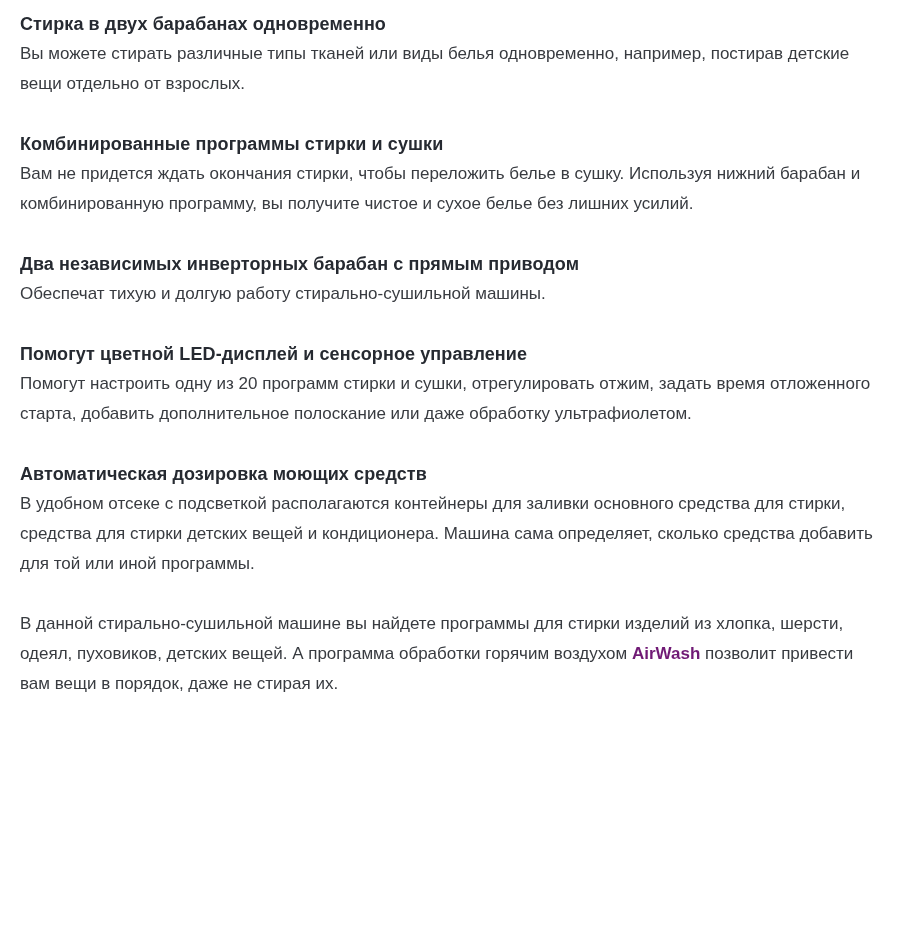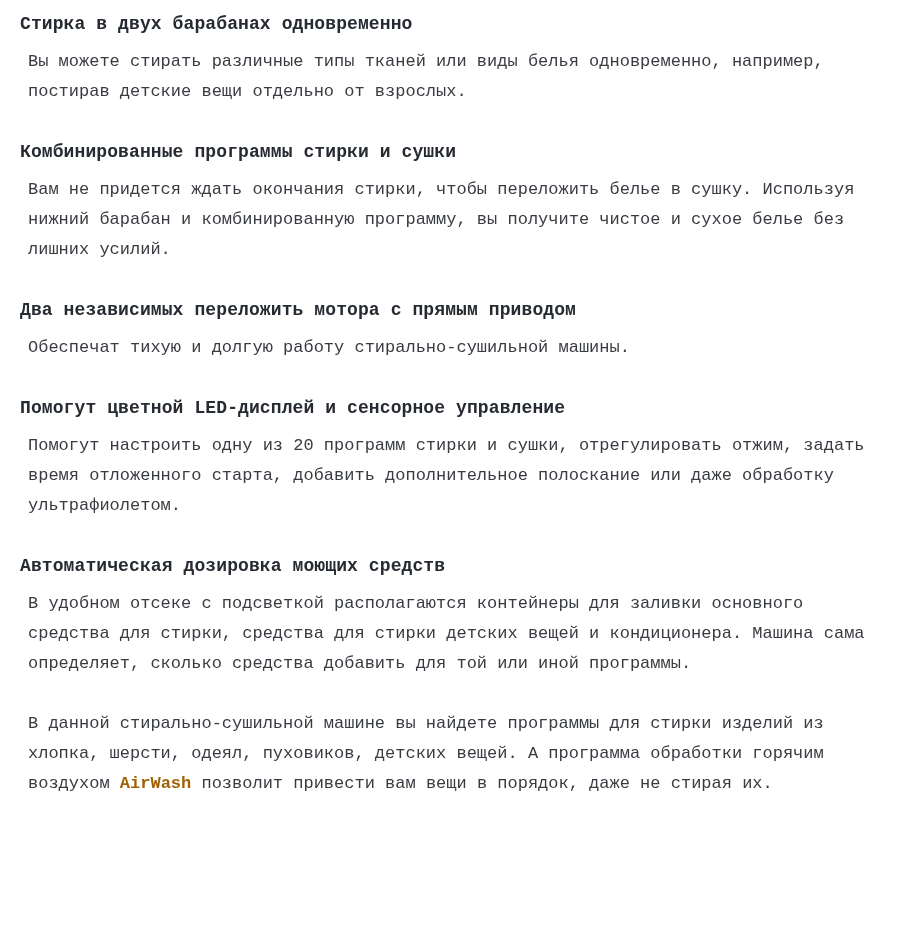"Стирка в двух барабанах одновременно" .page { font-family: Liberation Mono, monospace -> Liberation Sans, sans-serif }
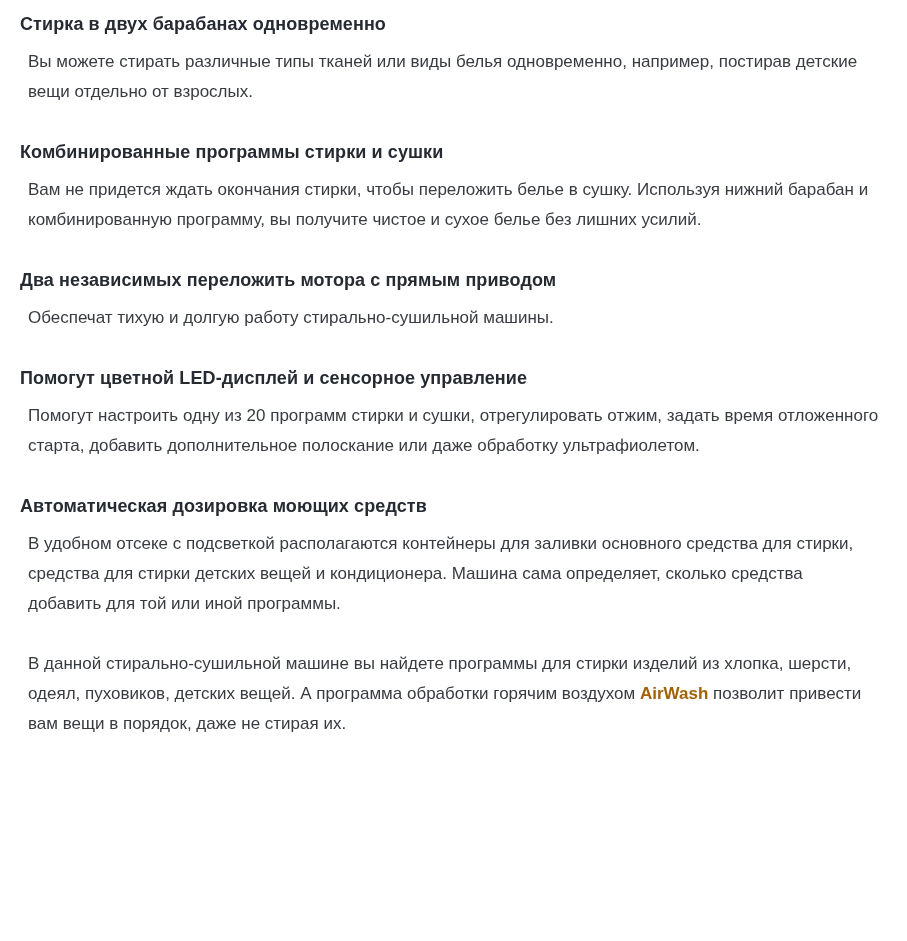"Вы можете стирать различные типы" .feature-paragraph { margin: 8px -> 0 }
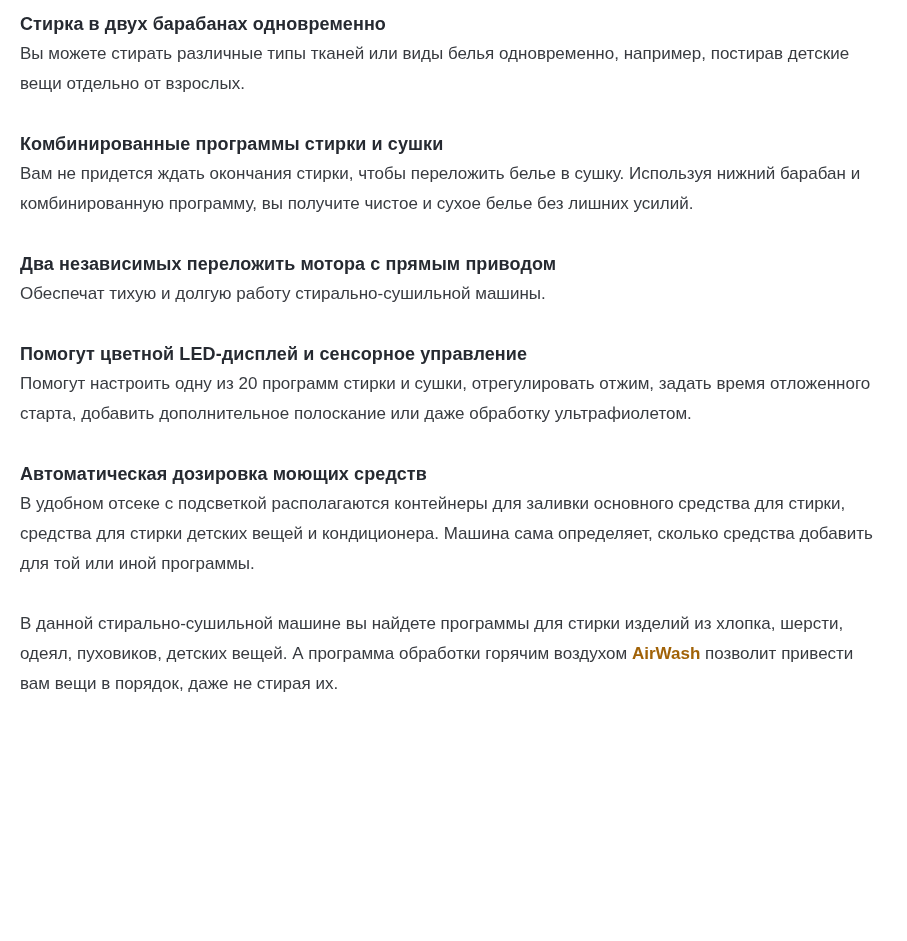"Два независимых переложить мотора с" h3.feature-heading { text: переложить мотора -> инверторных барабан }
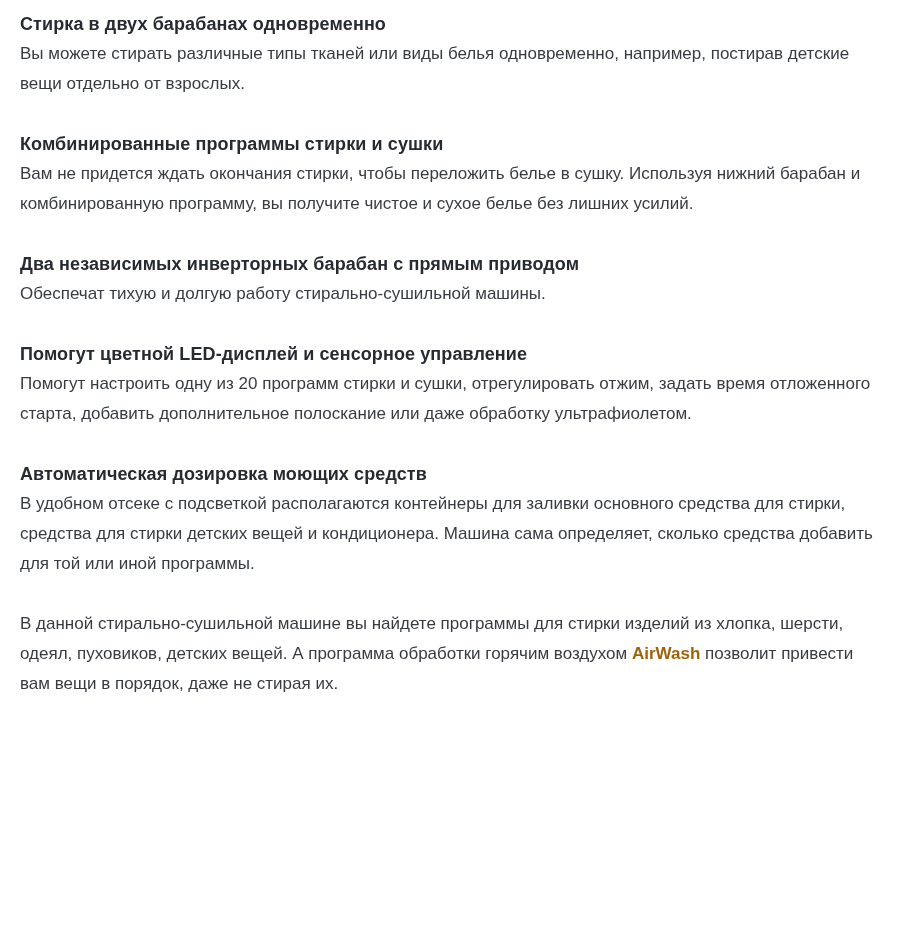"AirWash" .feature-paragraph .bold-term { color: #a16207 -> #701a75 }
